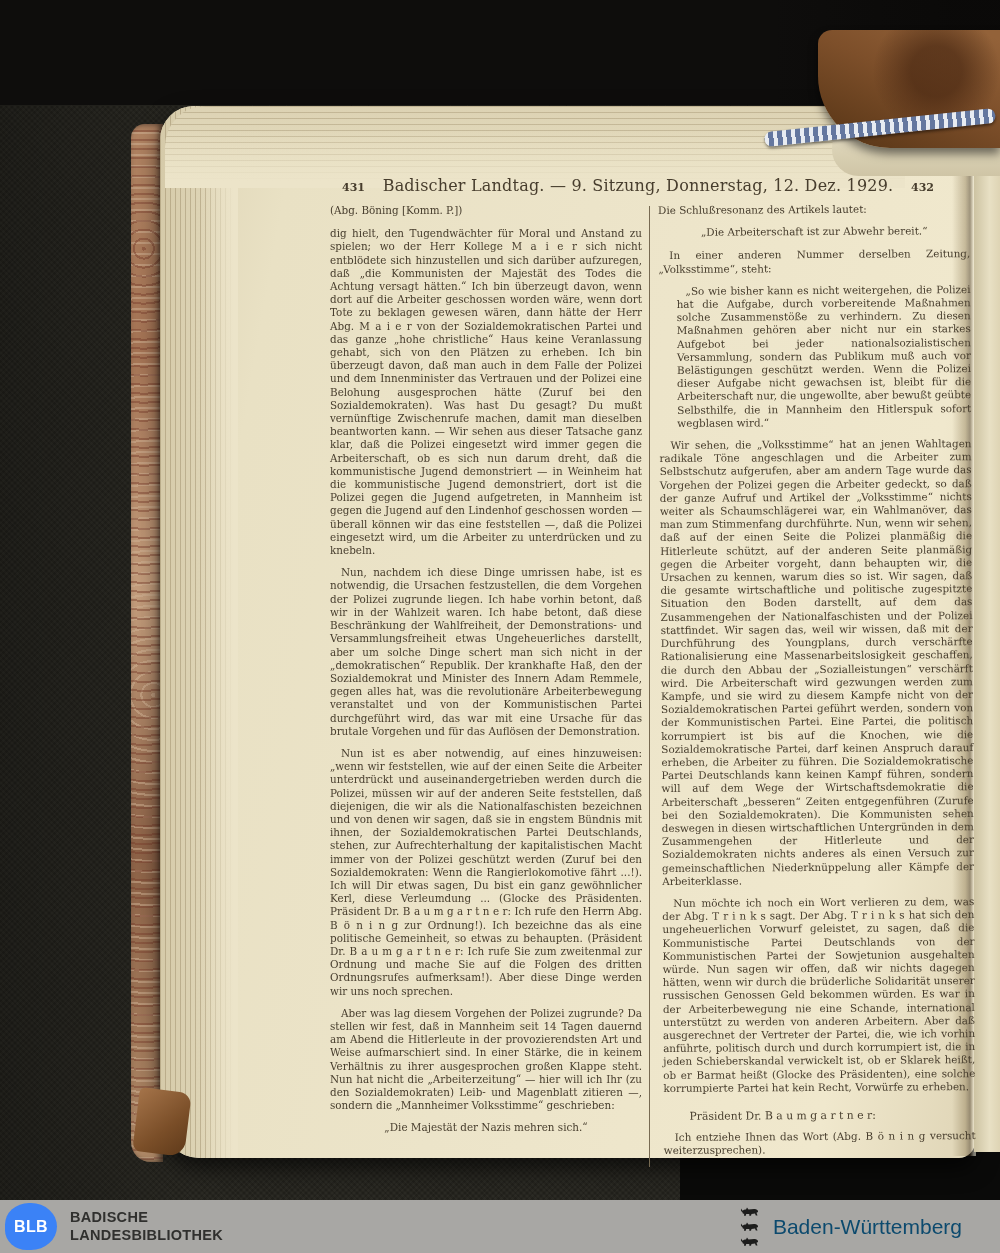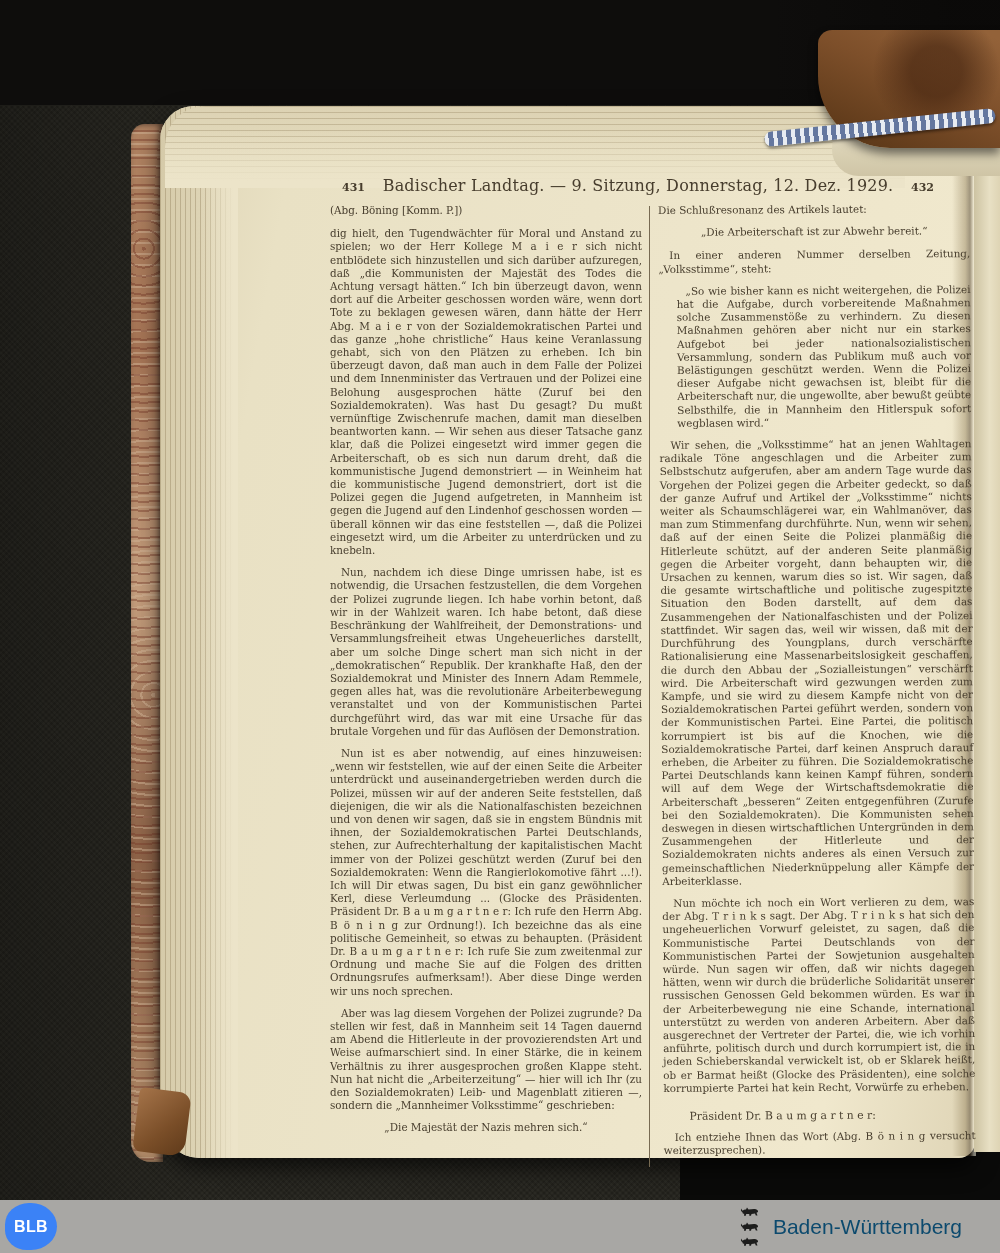"BADISCHE" div.lib-name { html: none -> <div> <div>BADISCHE</div> <div>LANDESBIBLIOTHEK</div> </div> }
